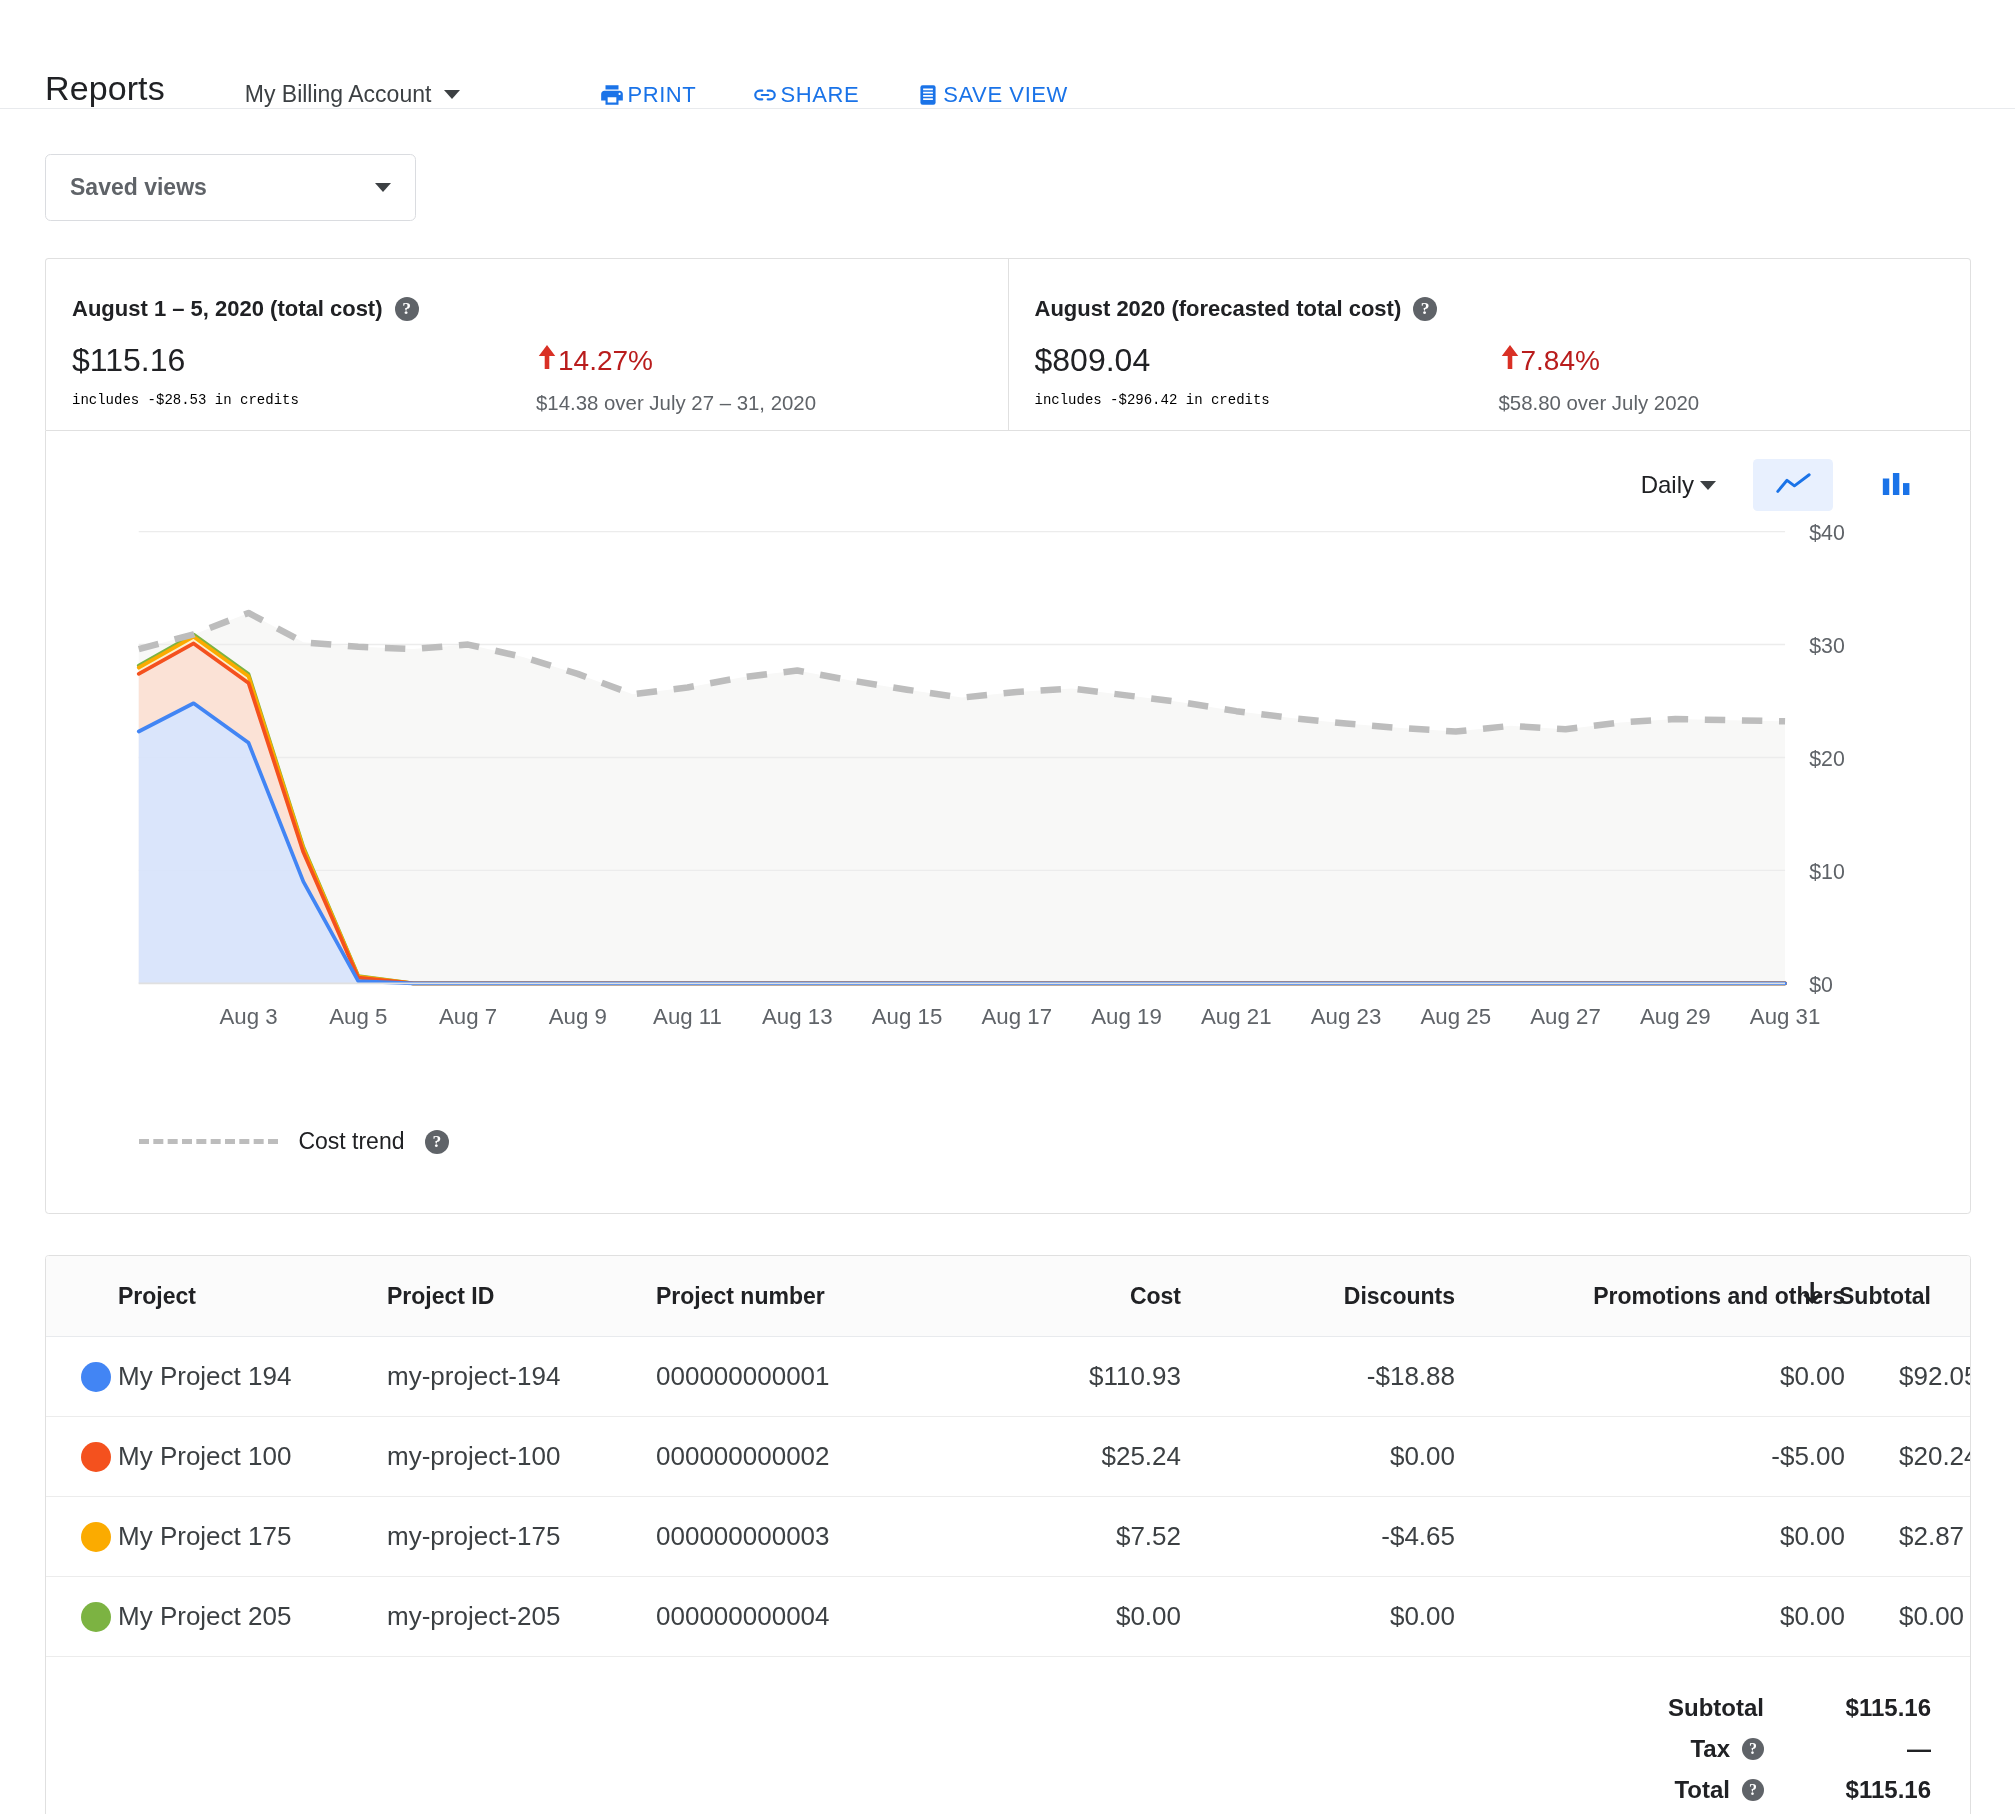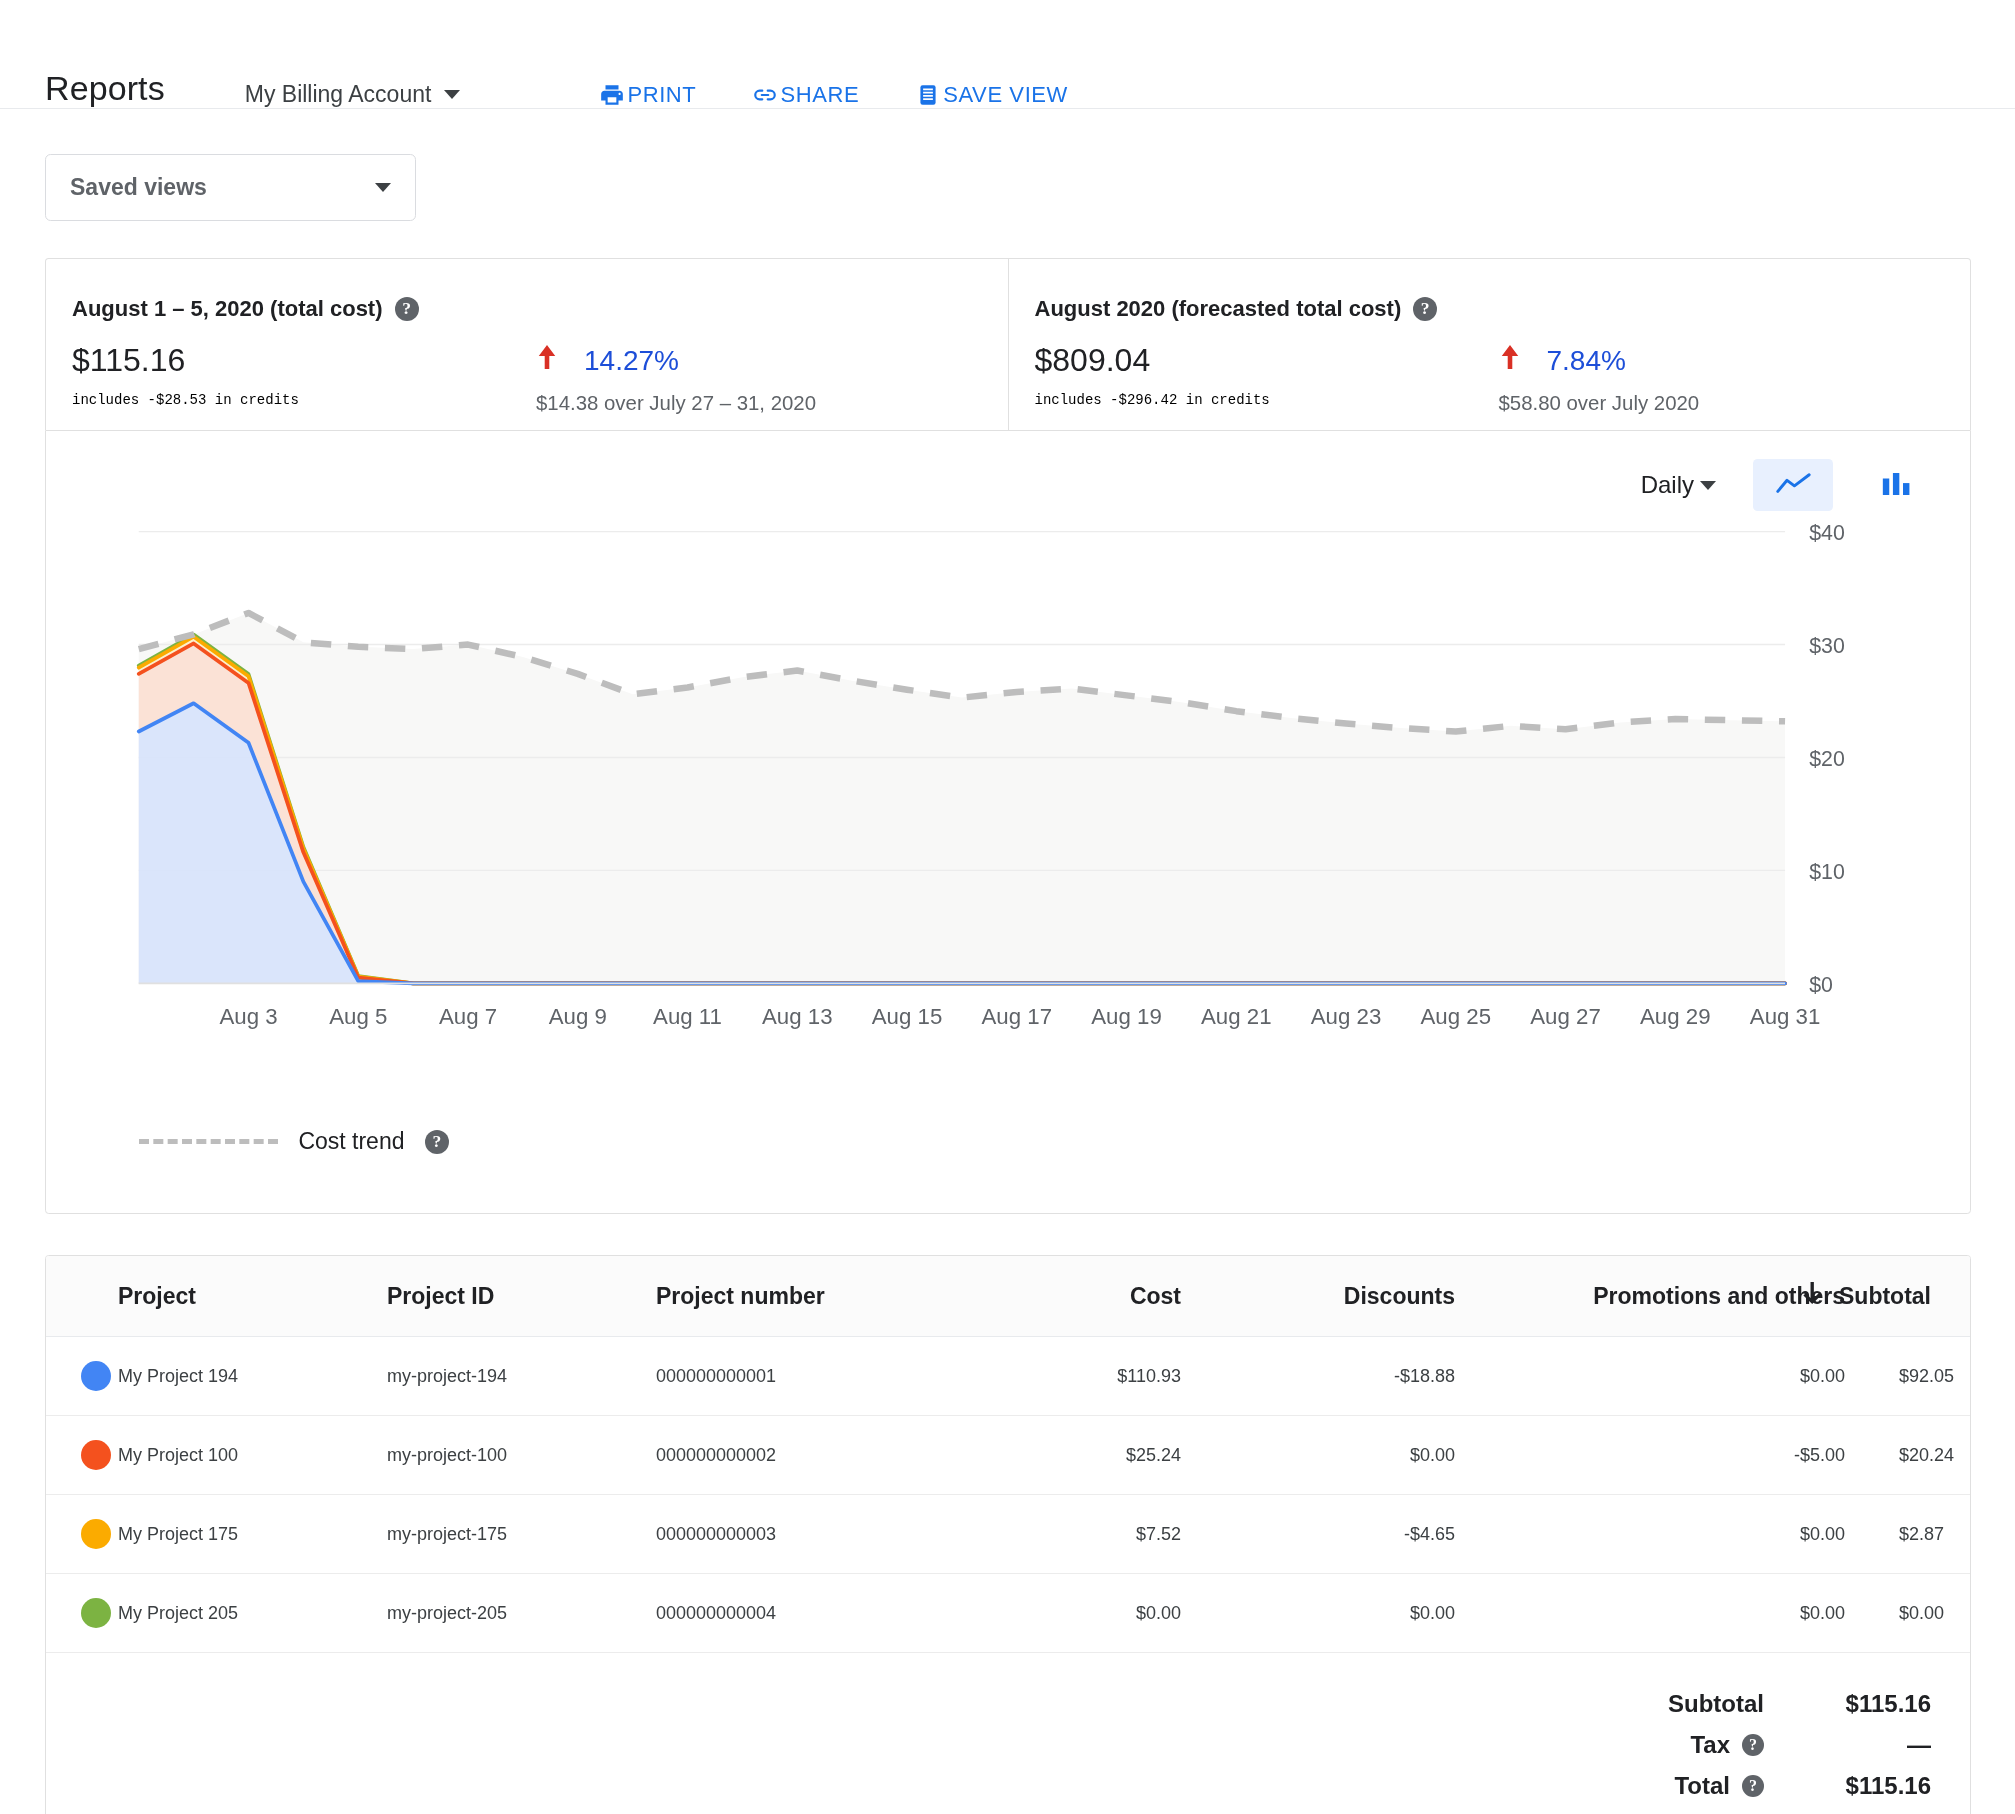"14.27%" .sum-delta { color: #1d4ed8 -> #b91c1c; gap: 26px -> 0 }
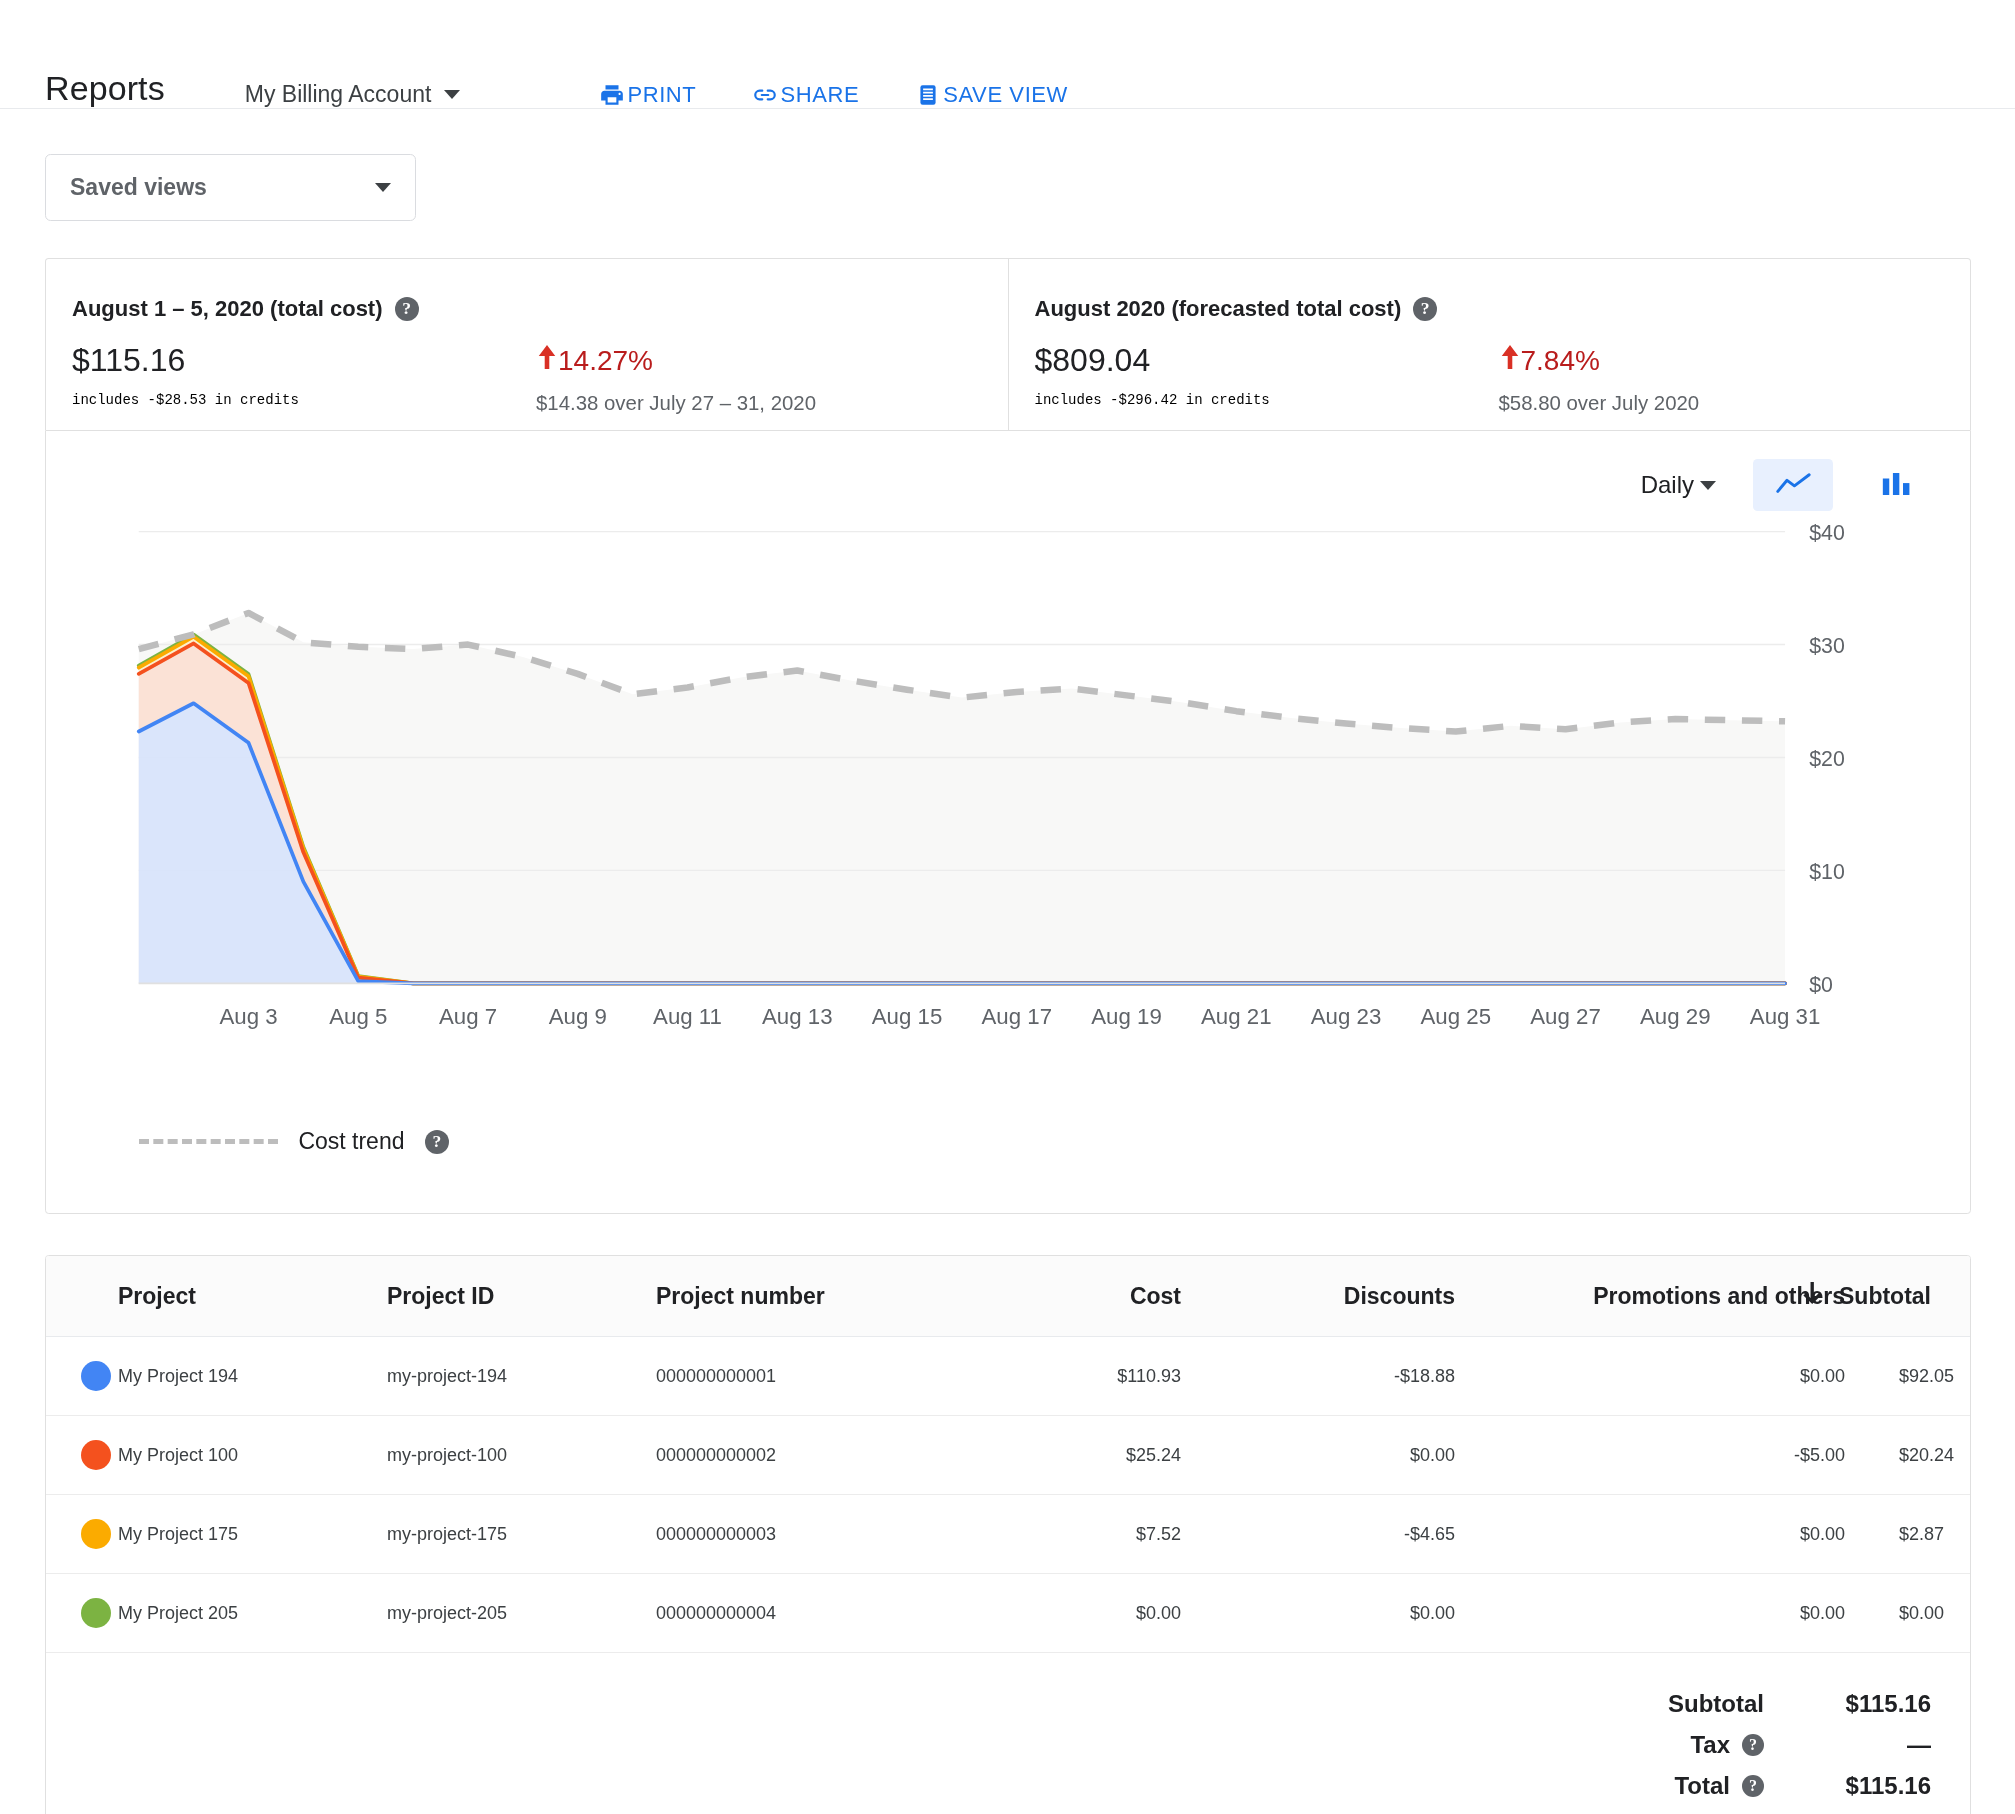"My Project 194" tbody td { font-size: 18px -> 26px }
